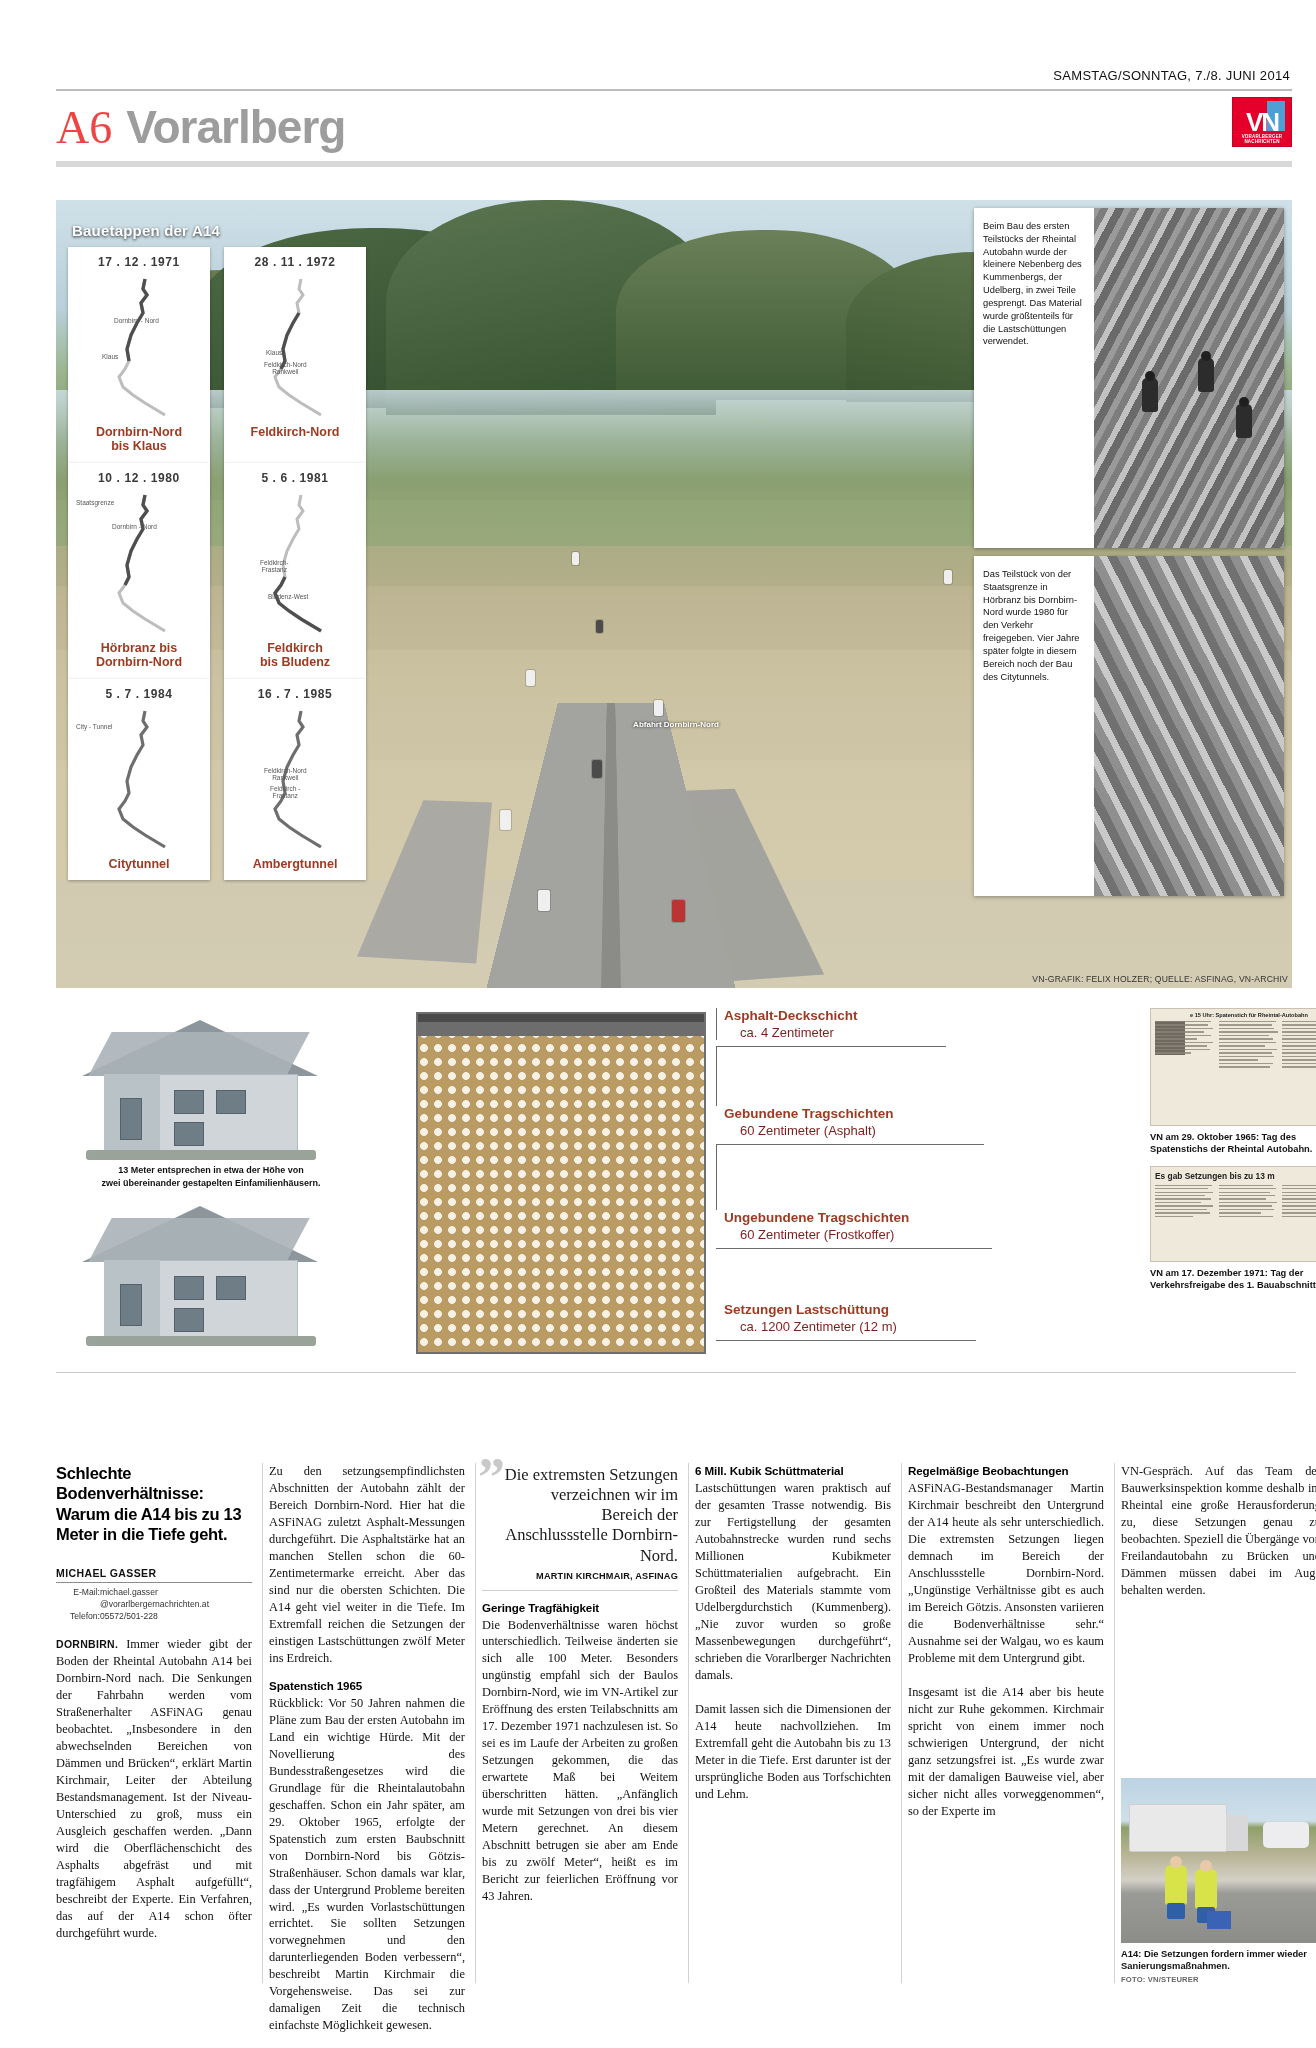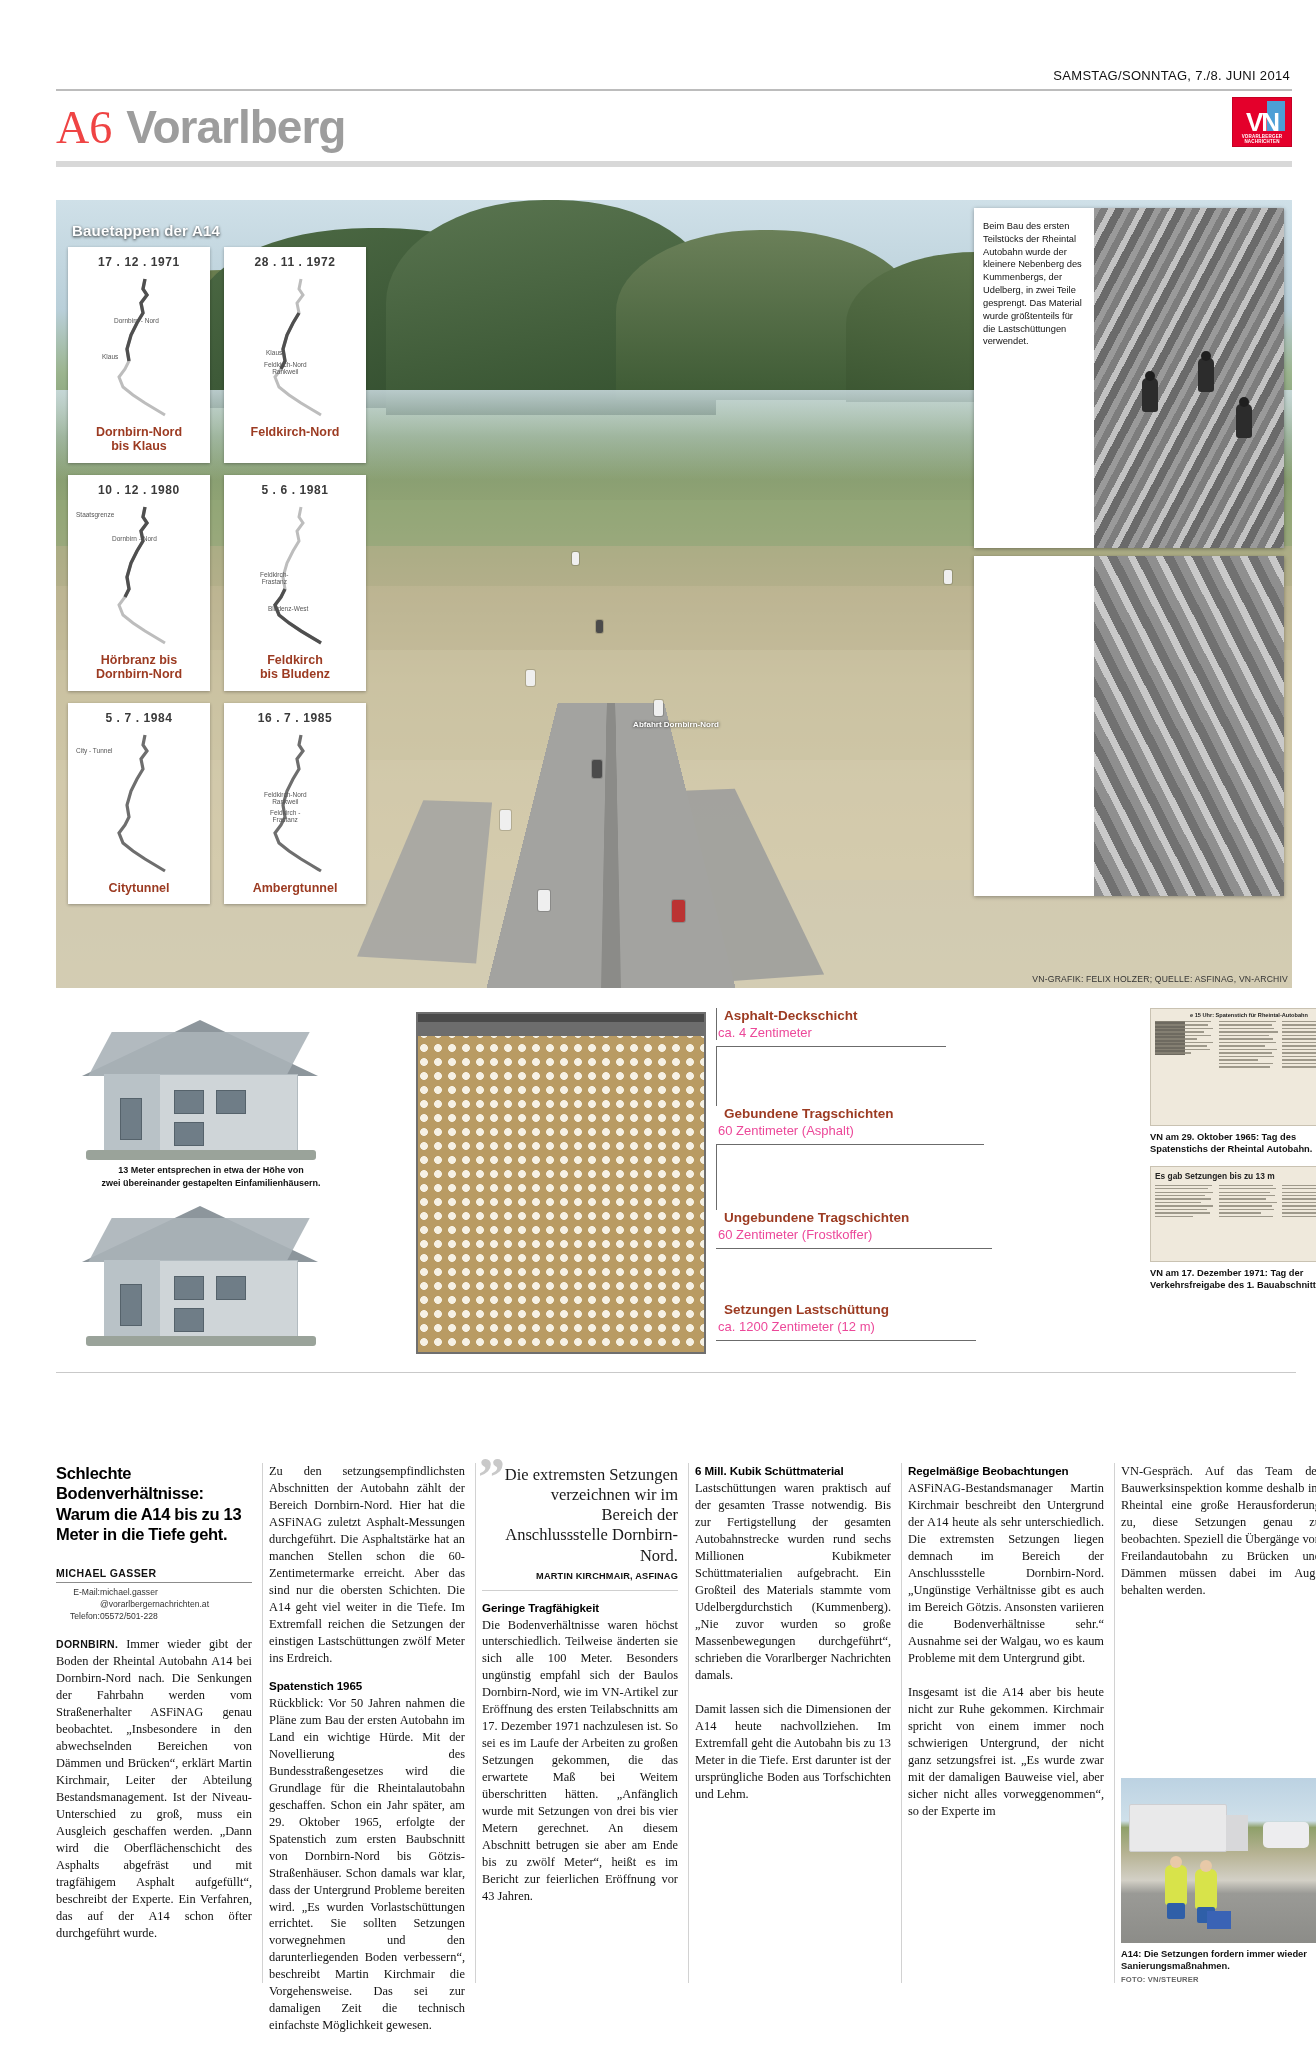"17 . 12 . 1971" .stage-grid { gap: 12px 14px -> 0 14px }
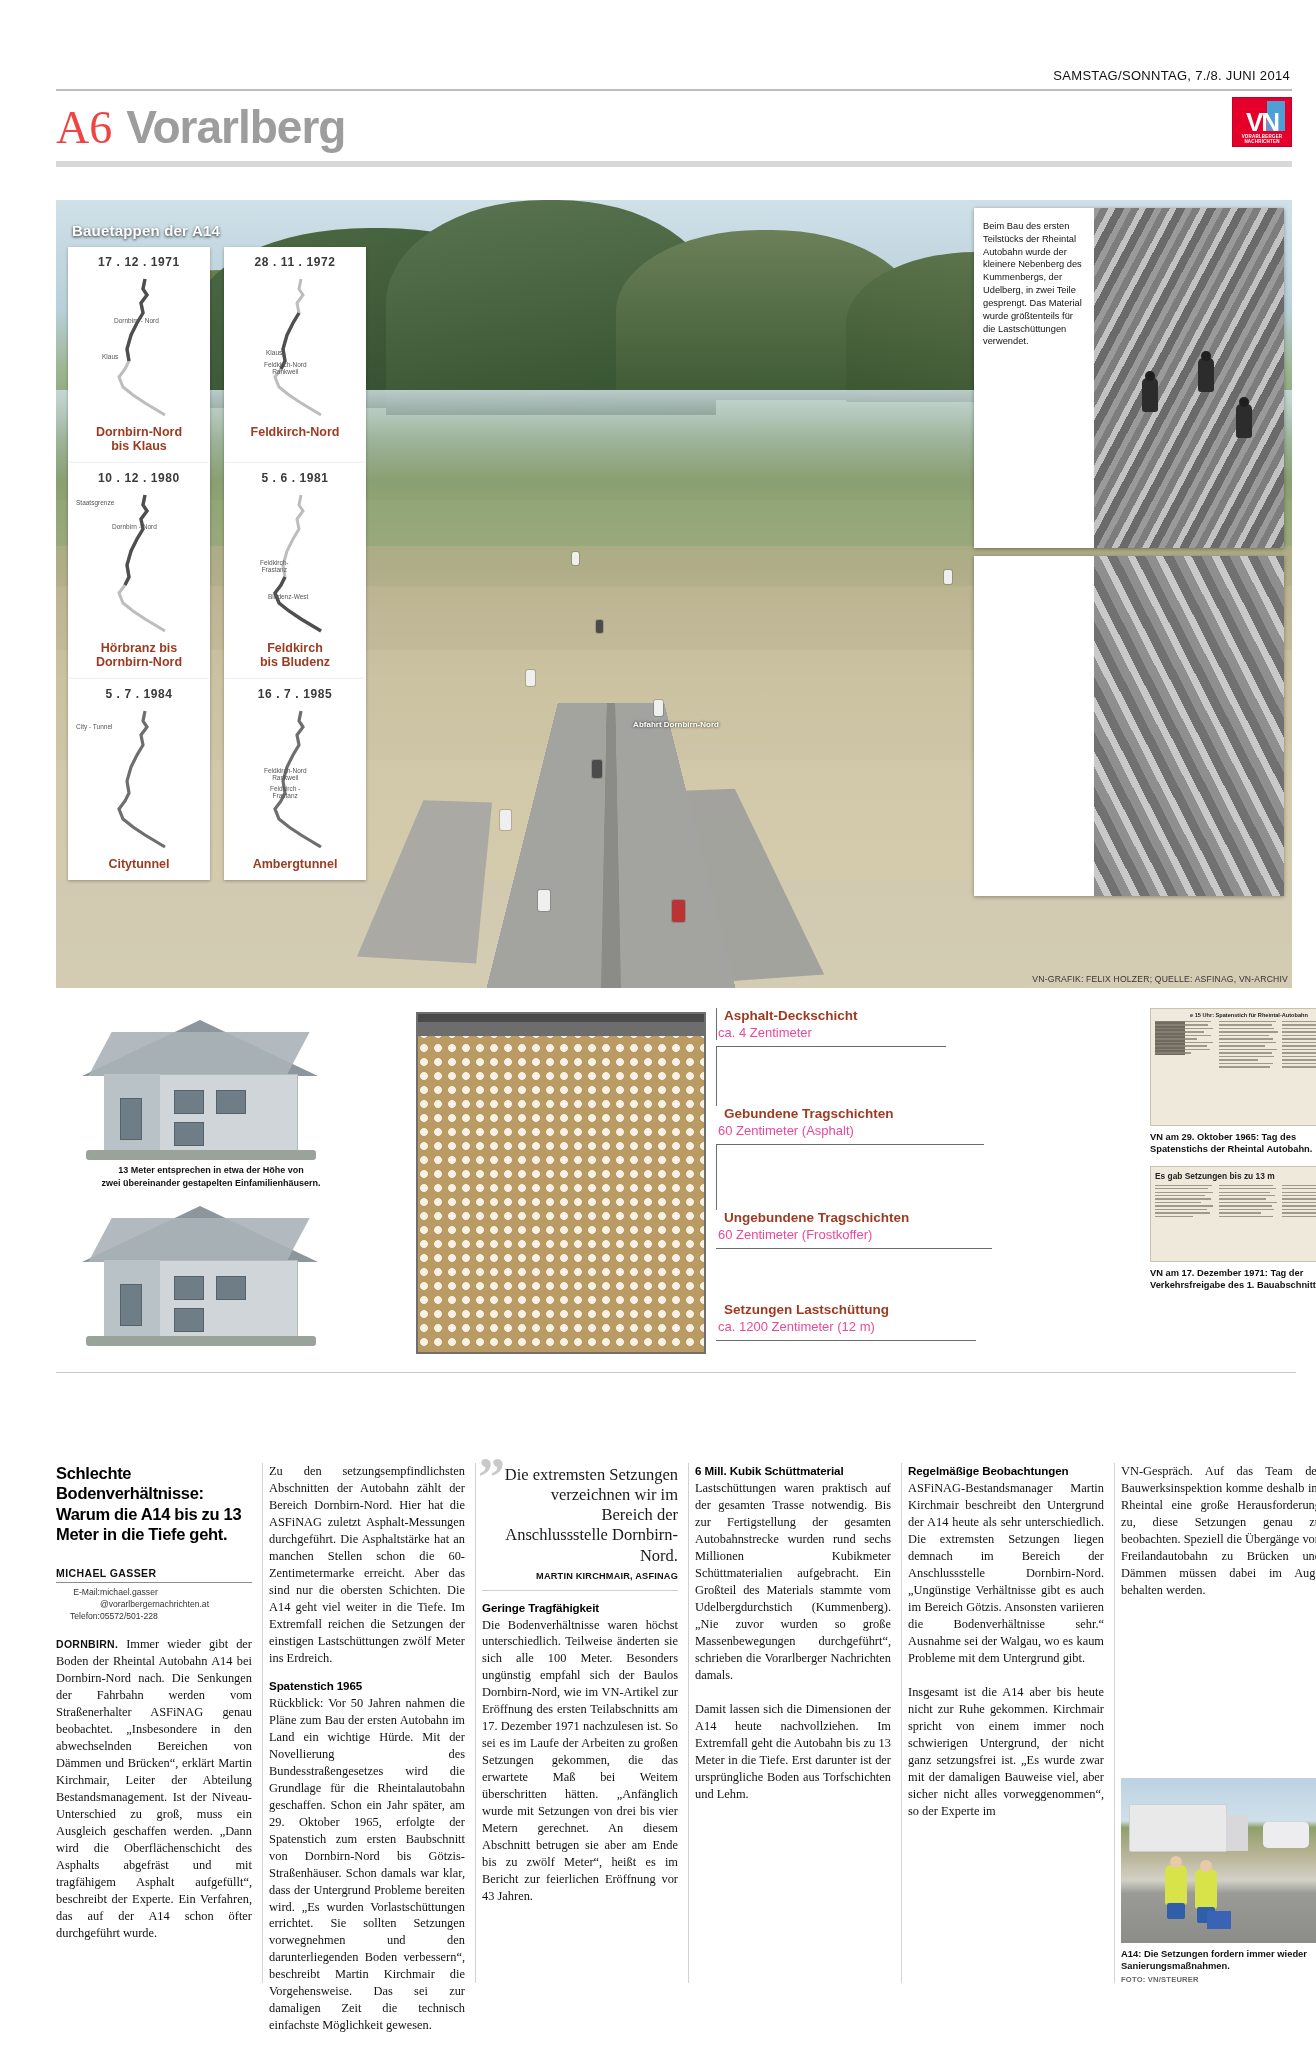"Das Teilstück von der Staatsgrenze" div.pc-cap { html: none -> <div>Das Teilstück von der Staatsgrenze in Hörbranz bis Dornbirn-Nord wurde 1980 für den Verkehr freigegeben. Vier Jahre später folgte in diesem Bereich noch der Bau des Citytunnels.</div> }
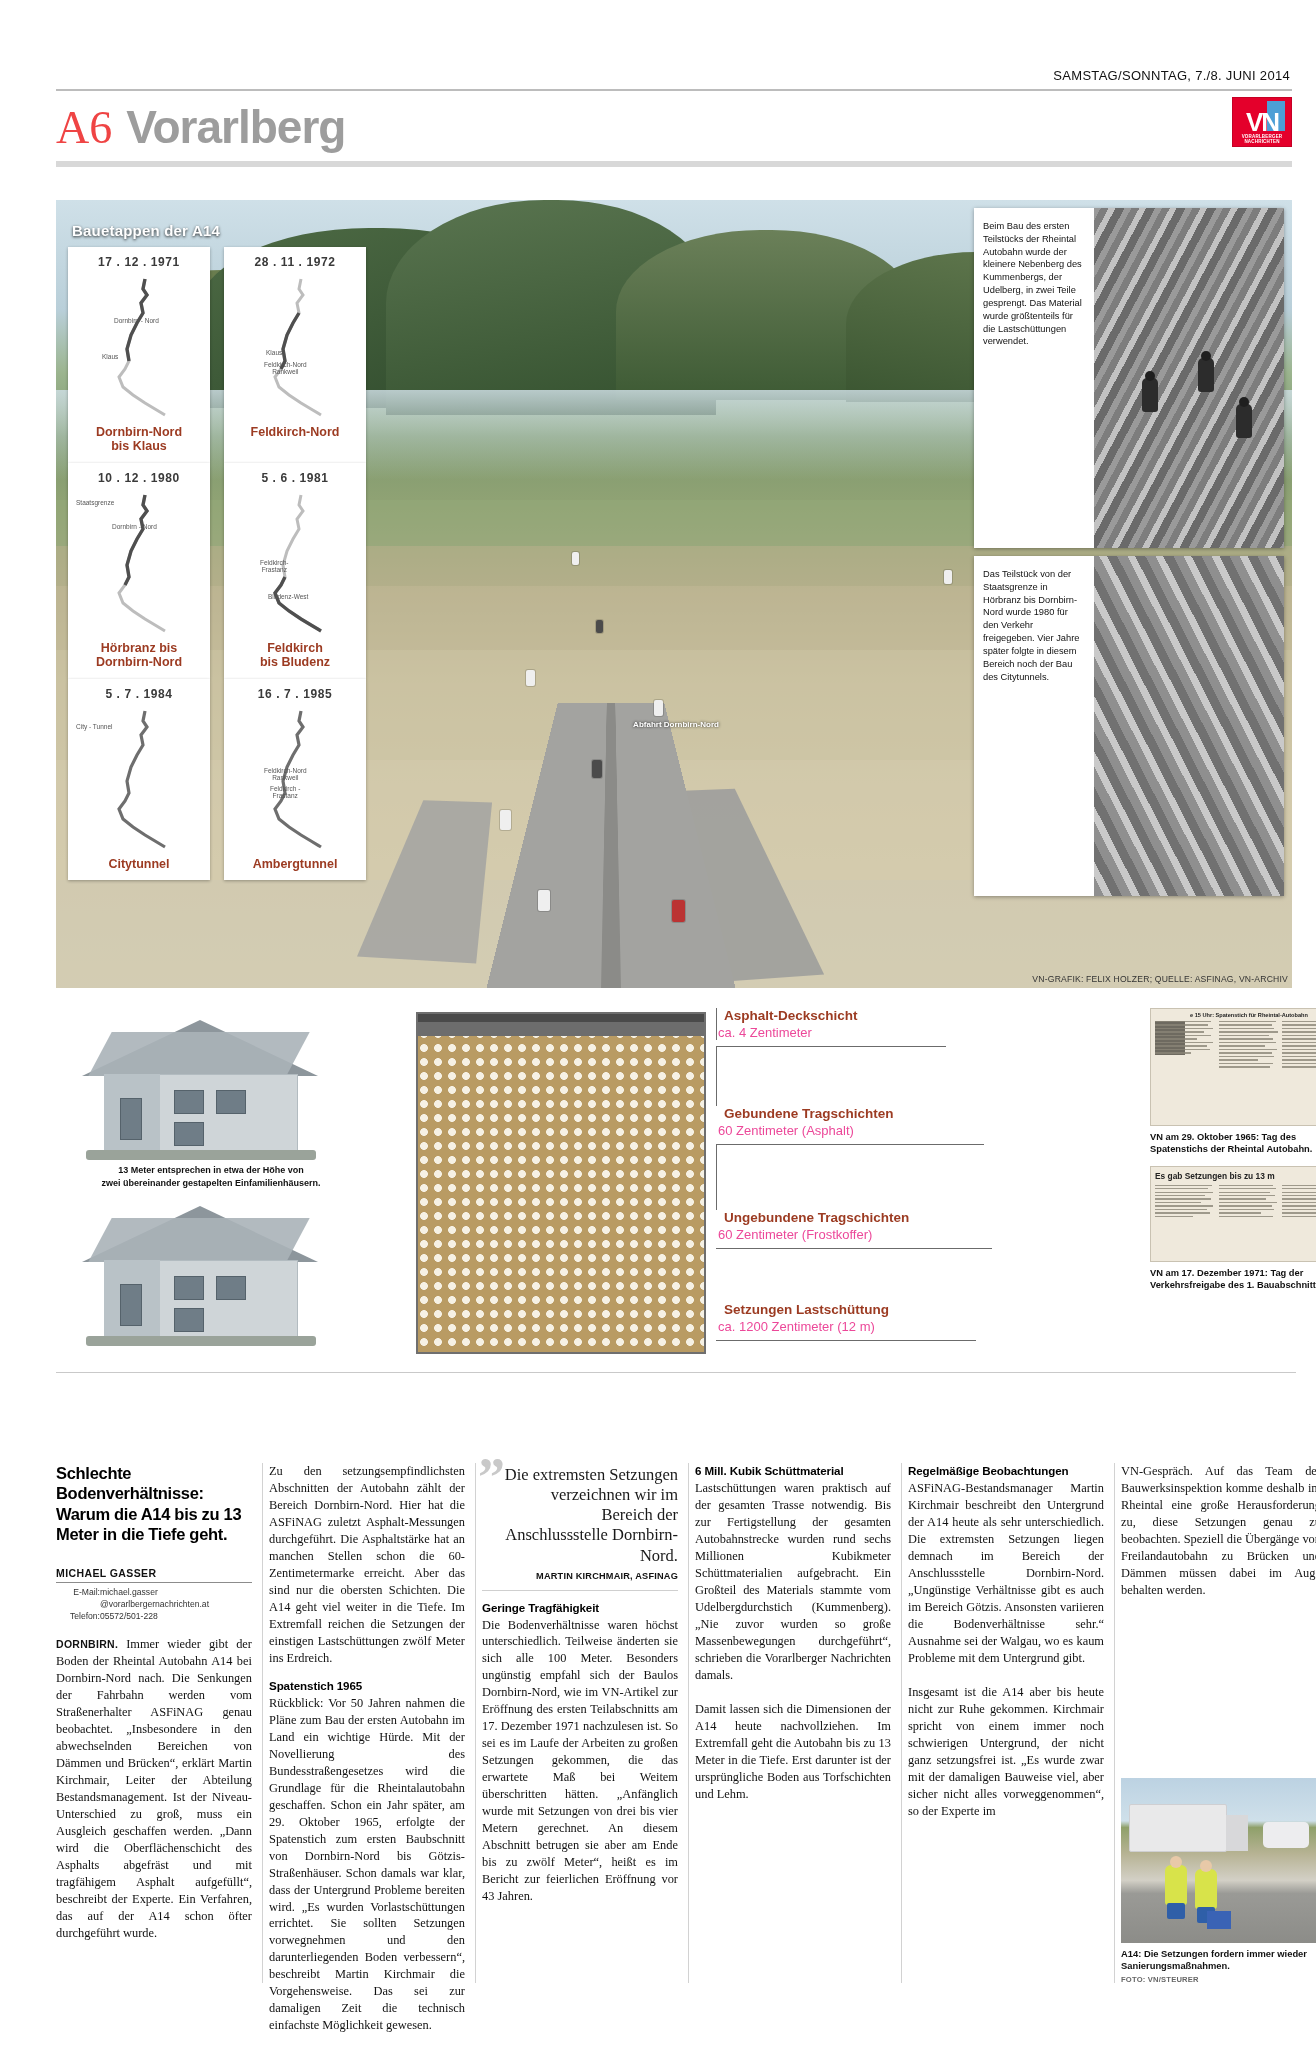"ca. 4 Zentimeter" .leg-s { color: #ec4899 -> #7f1d1d; padding-left: 2px -> 24px }
